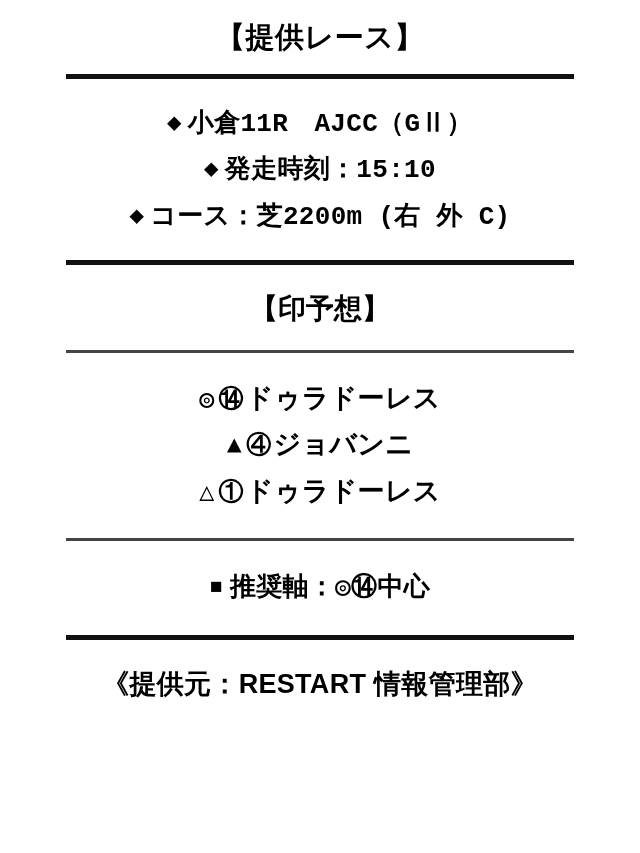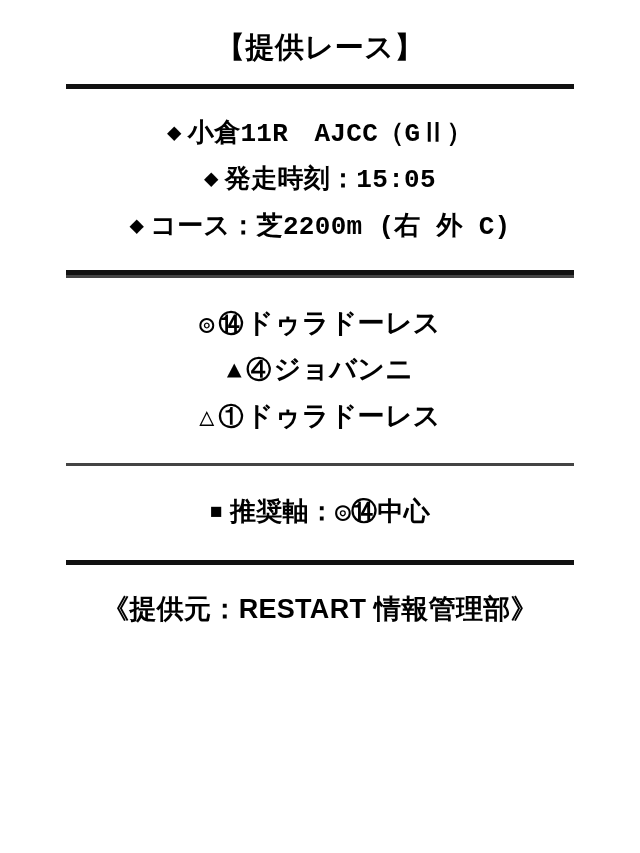"【提供レース】" .title-block { margin-top: 28px -> 18px }
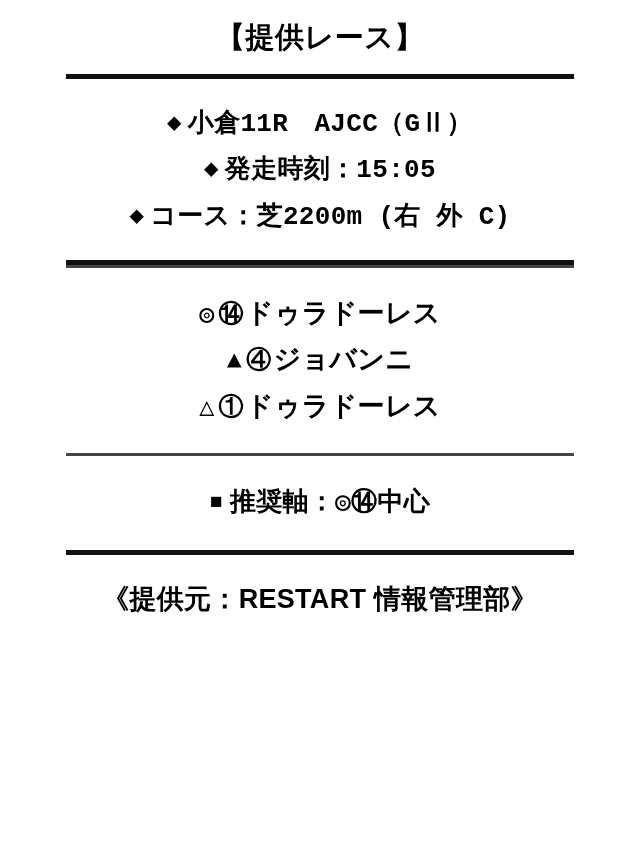"発走時刻：15:05" span { text: 15:05 -> 15:10 }
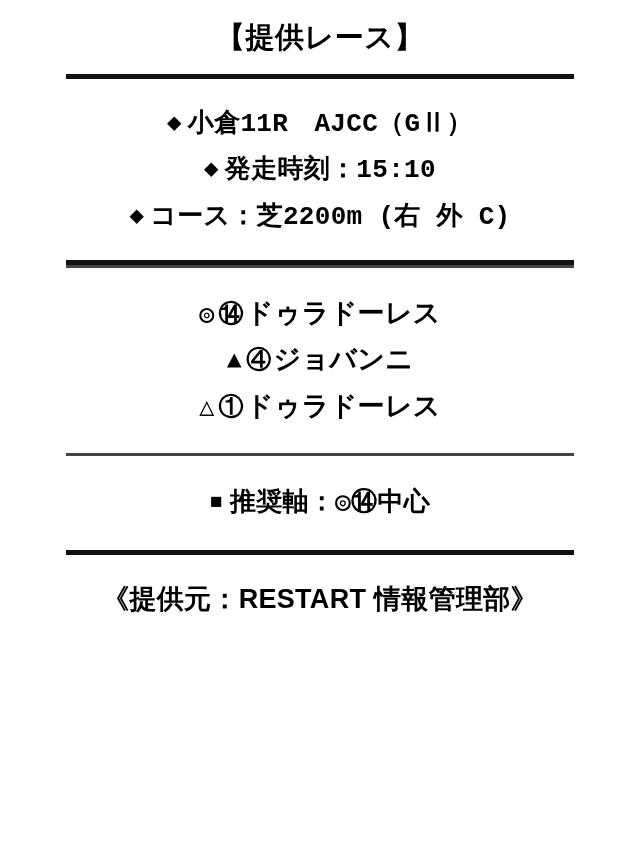"【印予想】" div.heading2 { html: none -> <div>【印予想】</div> }
